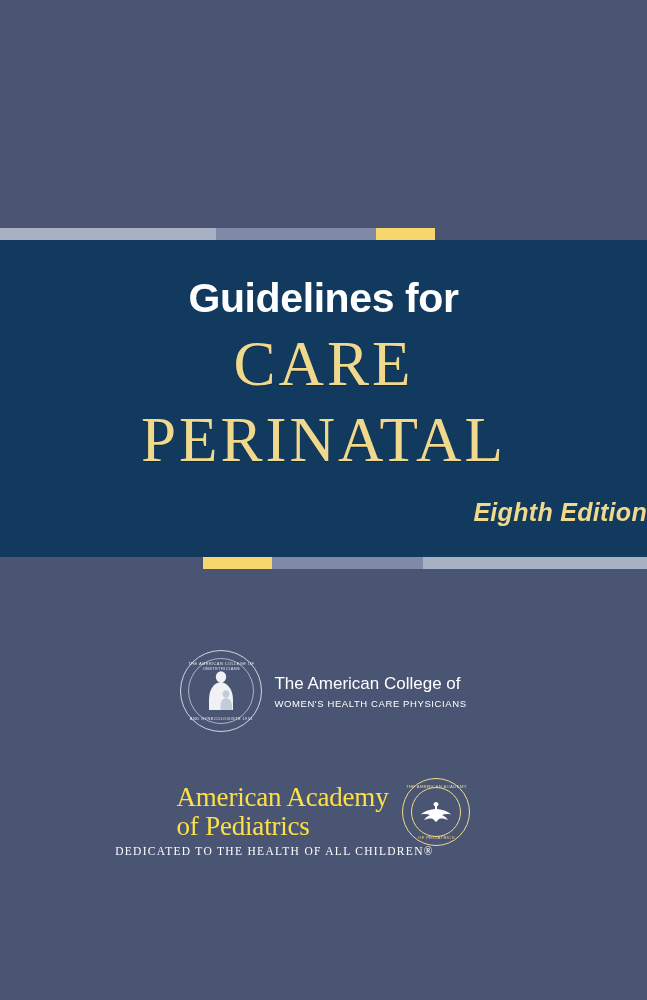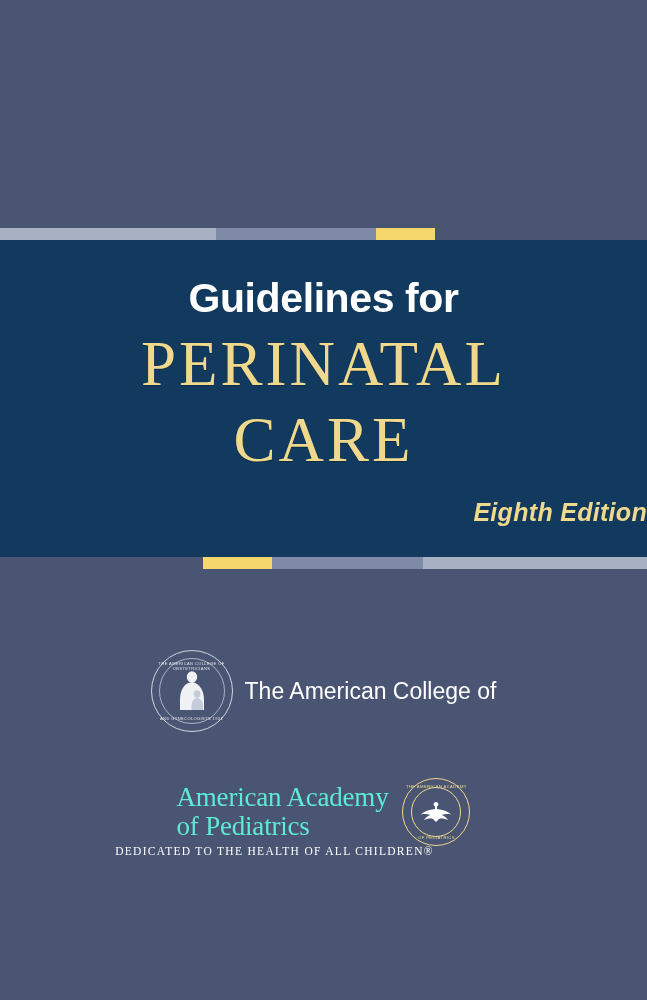"PERINATAL" span.word { order: before "CARE" -> after "CARE" }
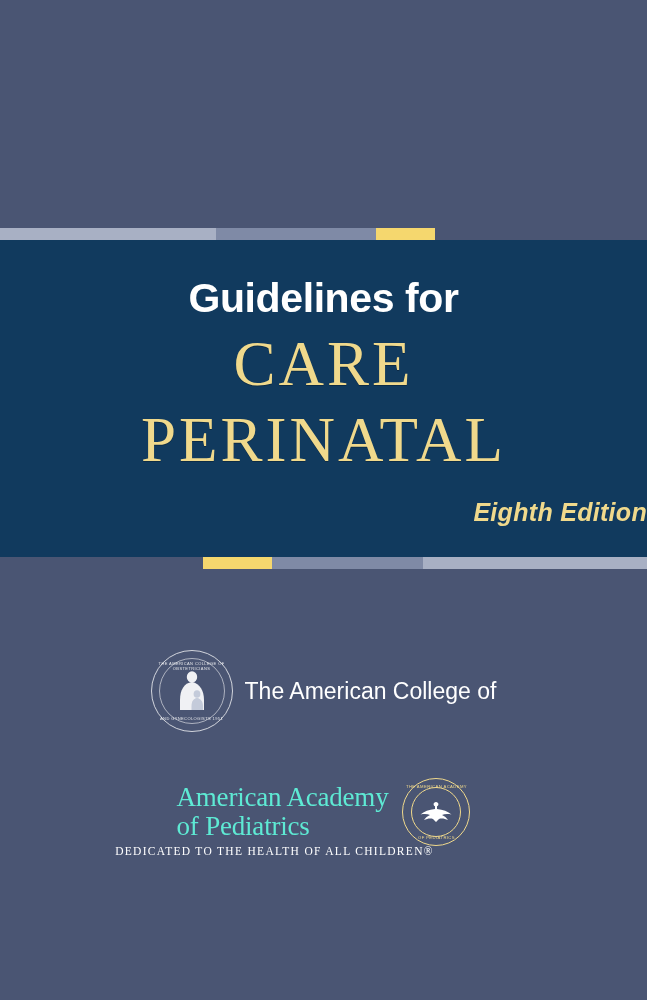"The American College of" .acog-text .l1, .acog-text .l2 { font-size: 23px -> 17px }
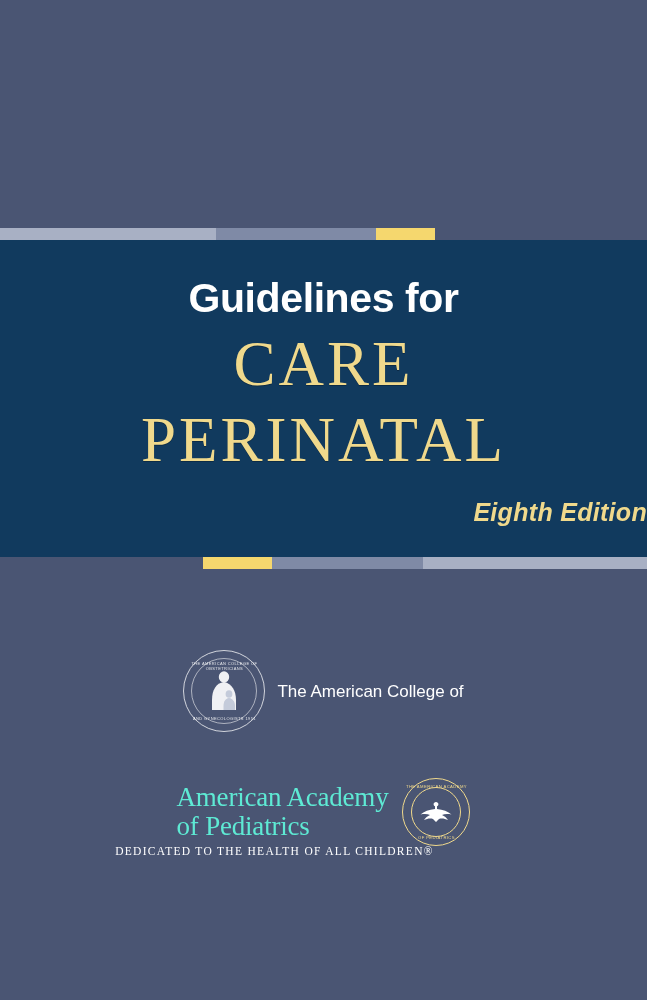"WOMEN'S HEALTH CARE PHYSICIANS" div.l3 { html: none -> <div>WOMEN'S HEALTH CARE PHYSICIANS</div> }
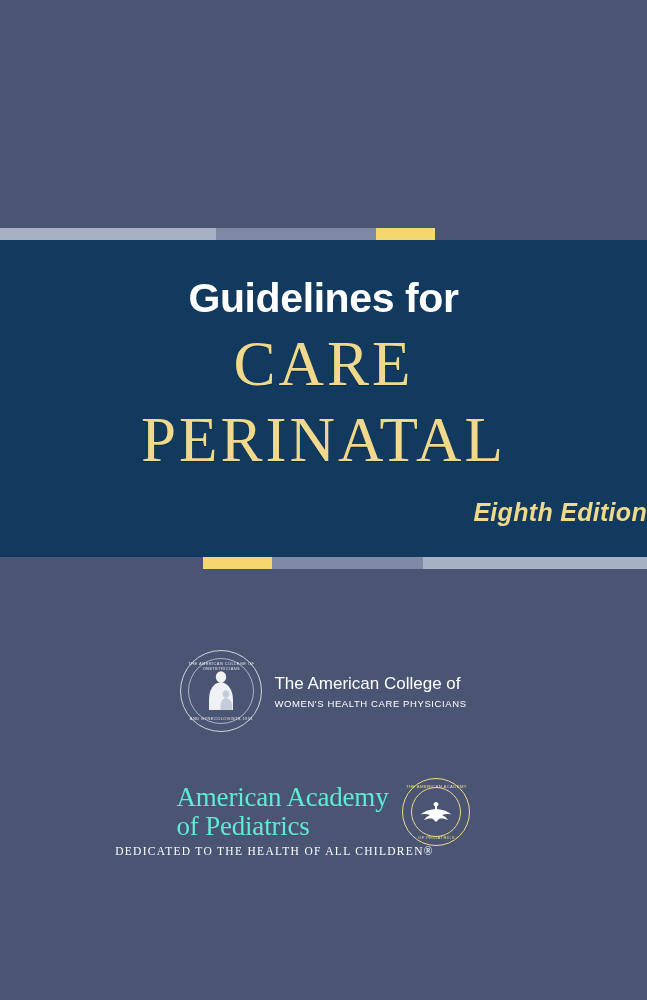"American Academy" .aap-text { color: #5eead4 -> #fde047 }
